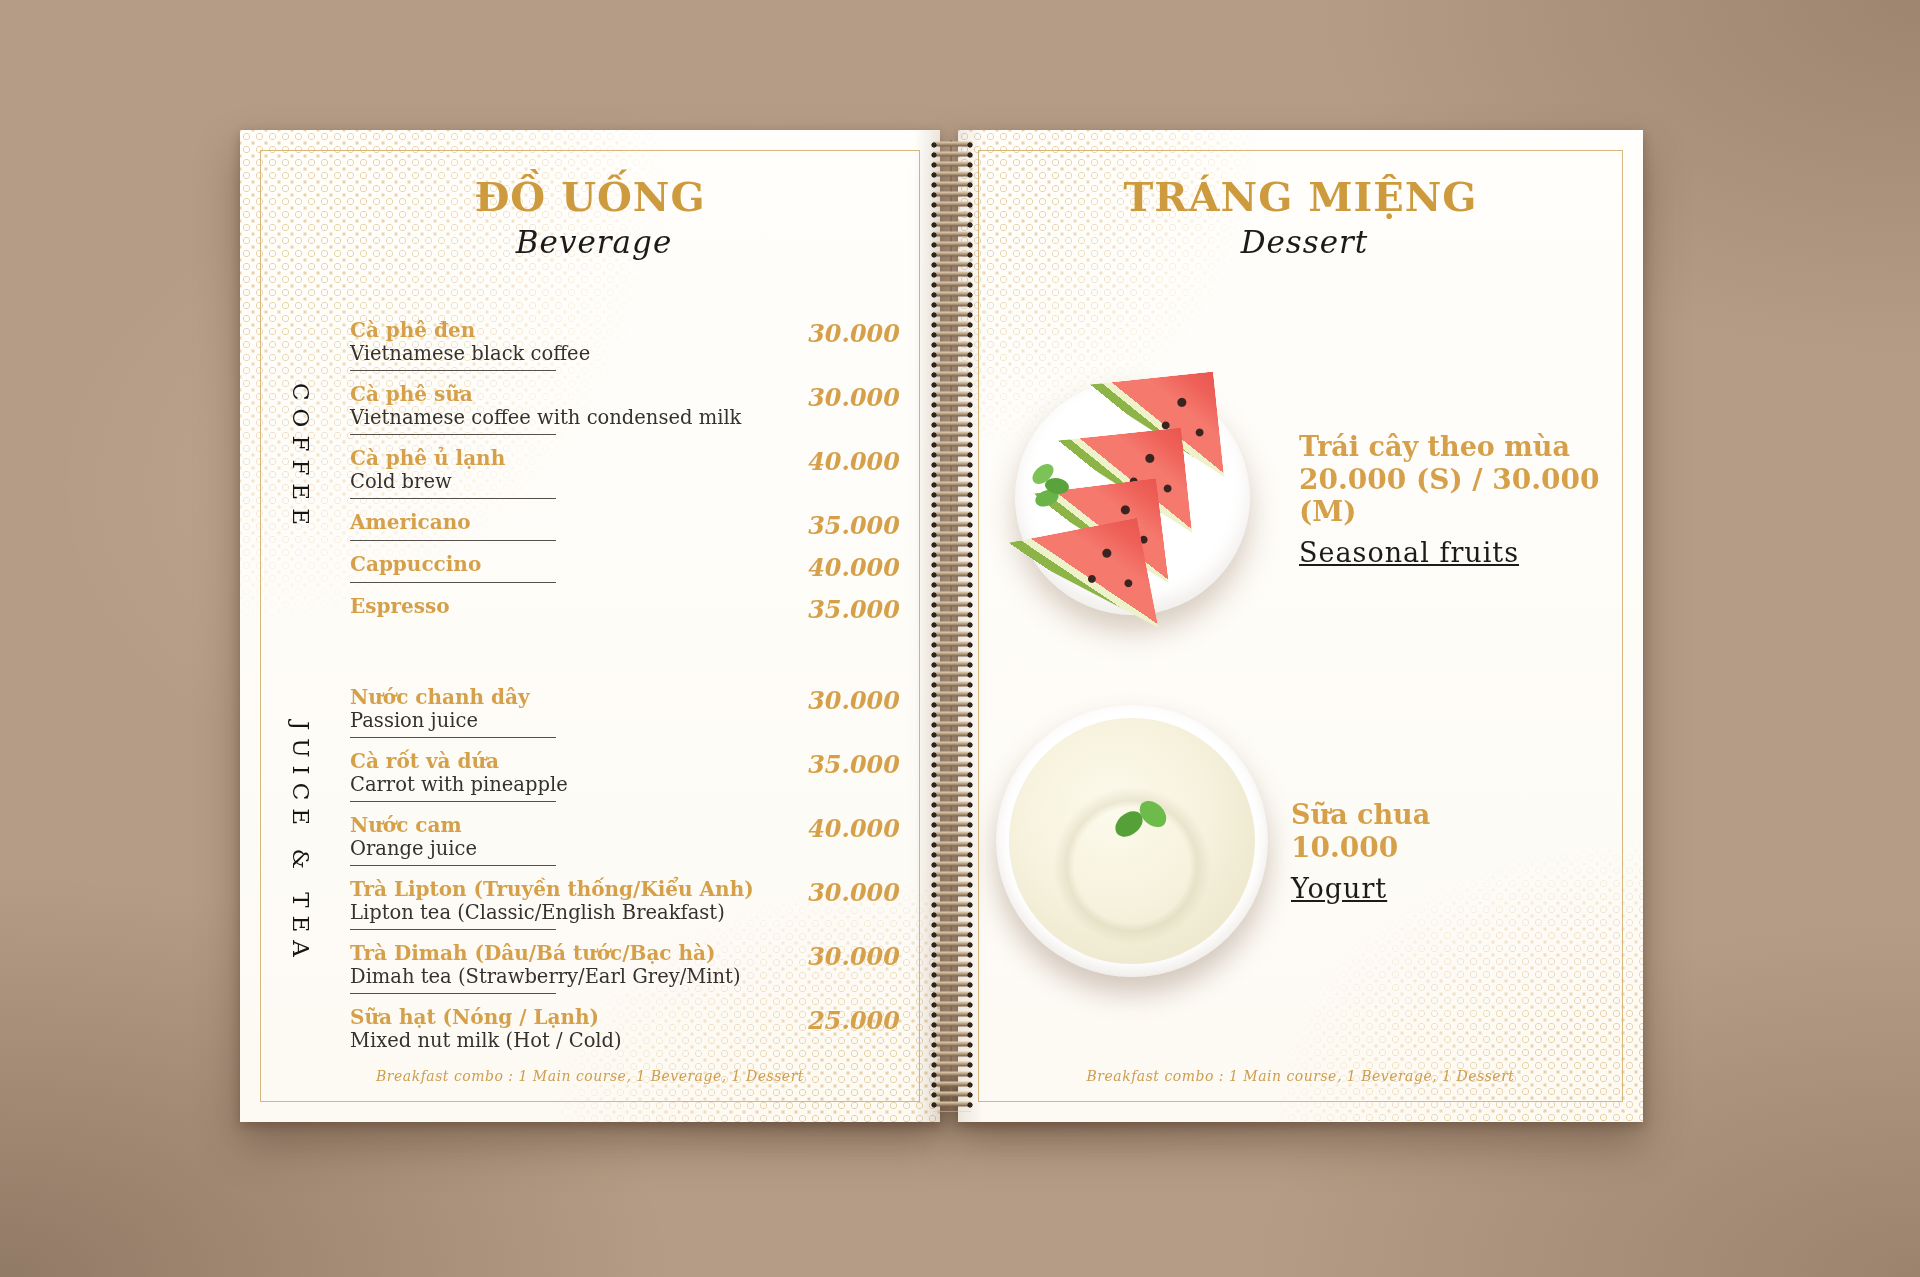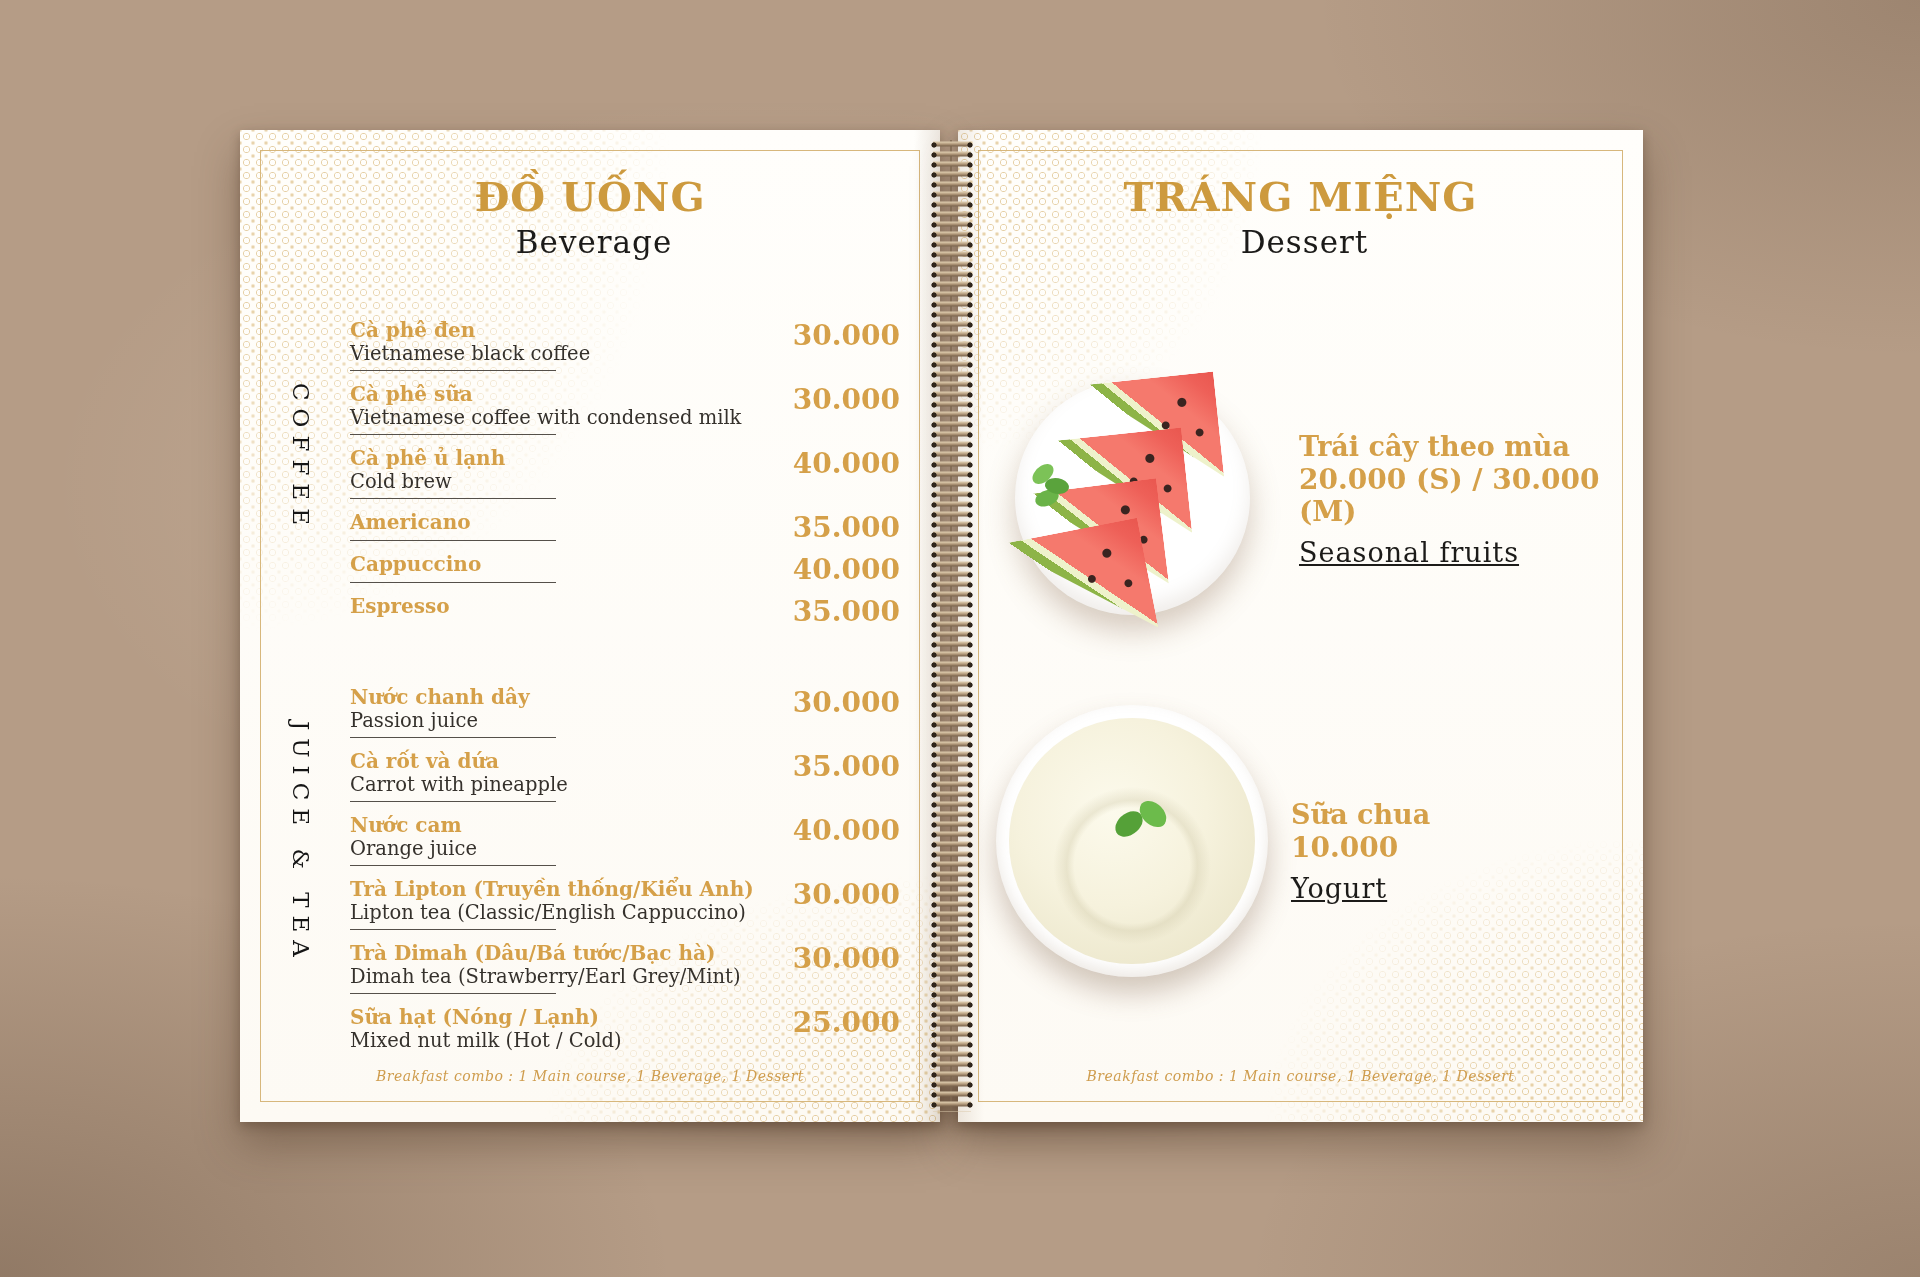"Beverage" .title-en { font-style: none -> italic }
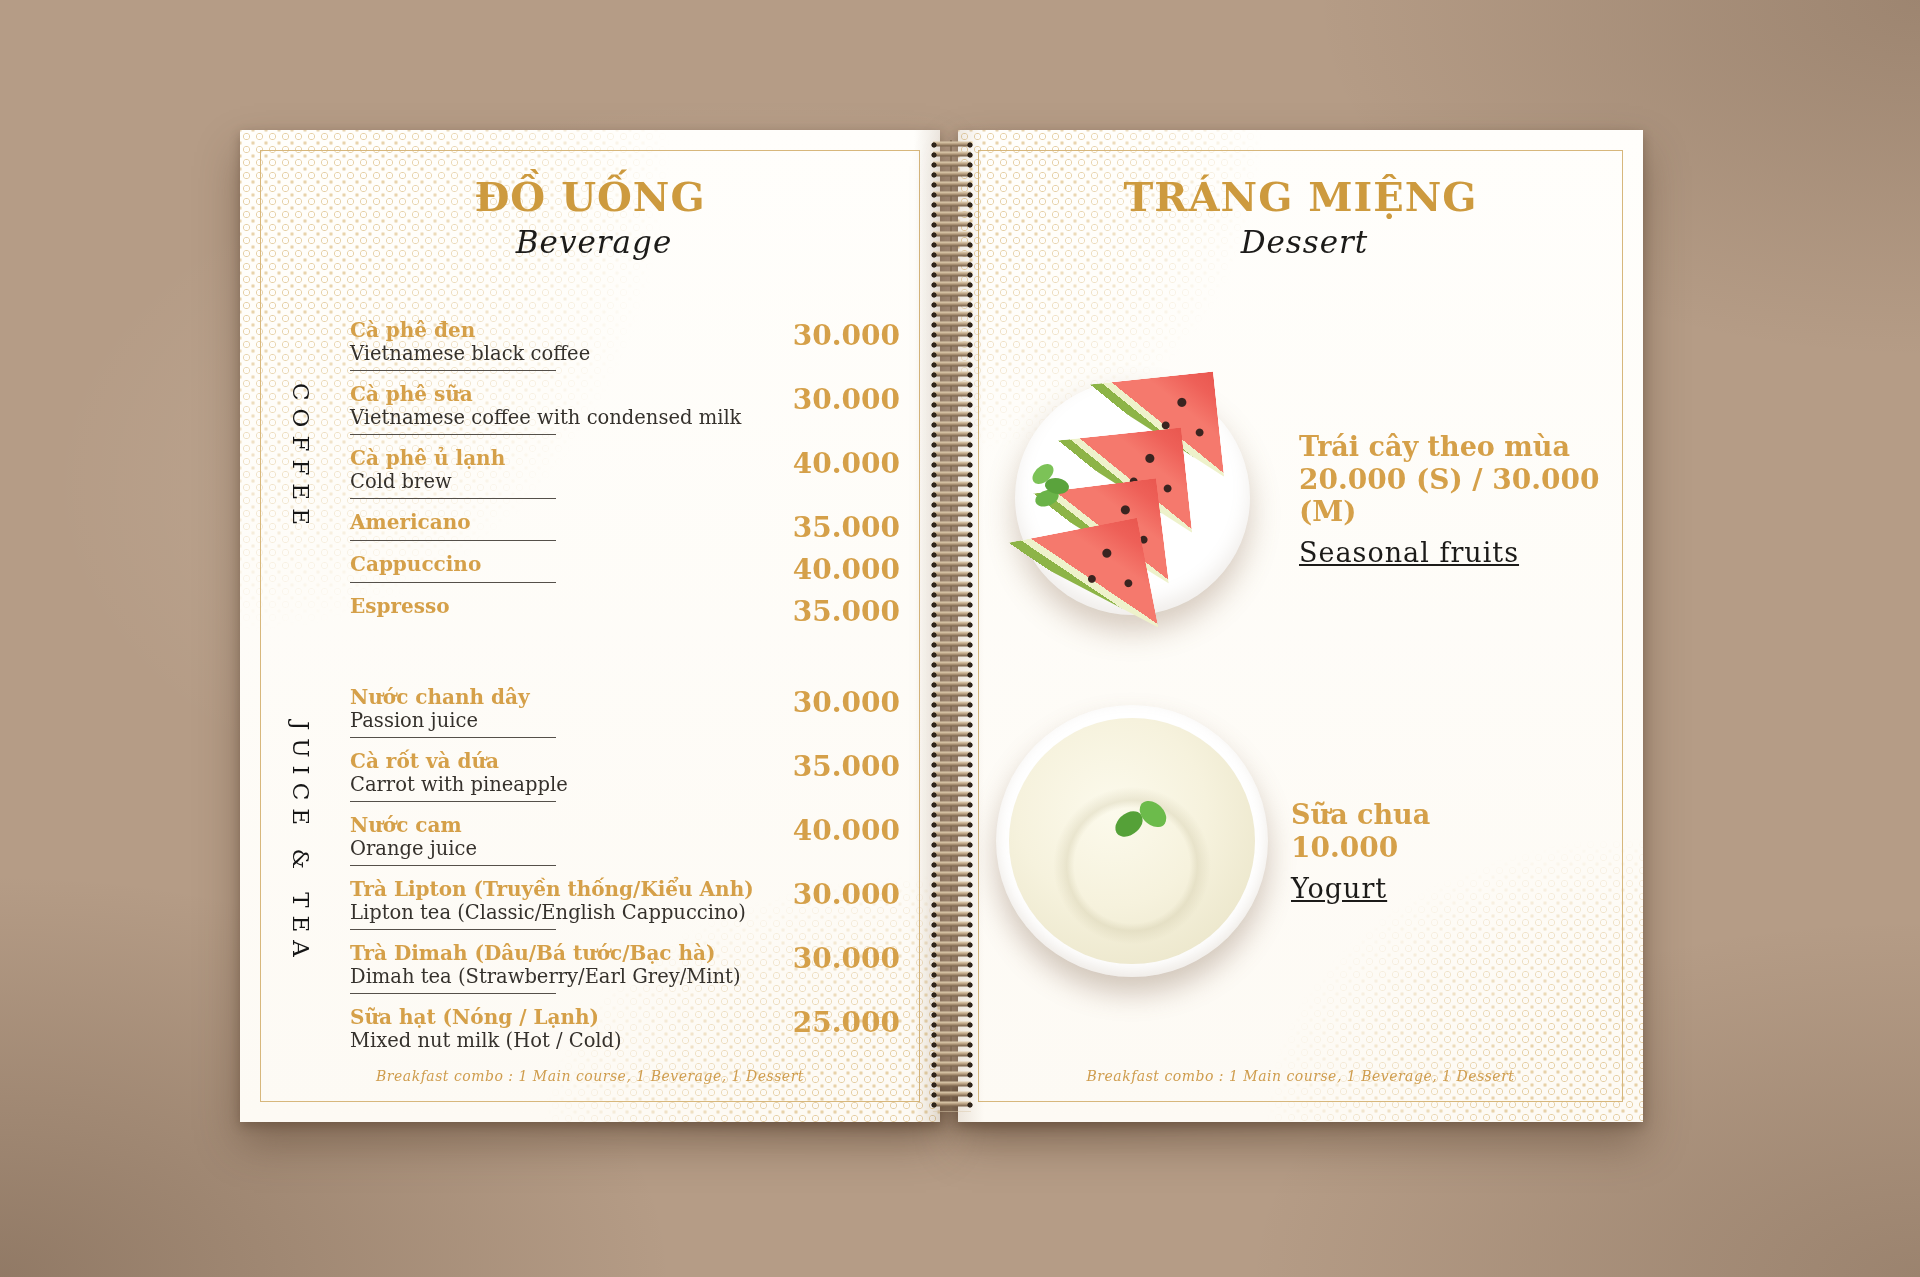"30.000" .item-price { font-size: 28px -> 24px; font-style: none -> italic }
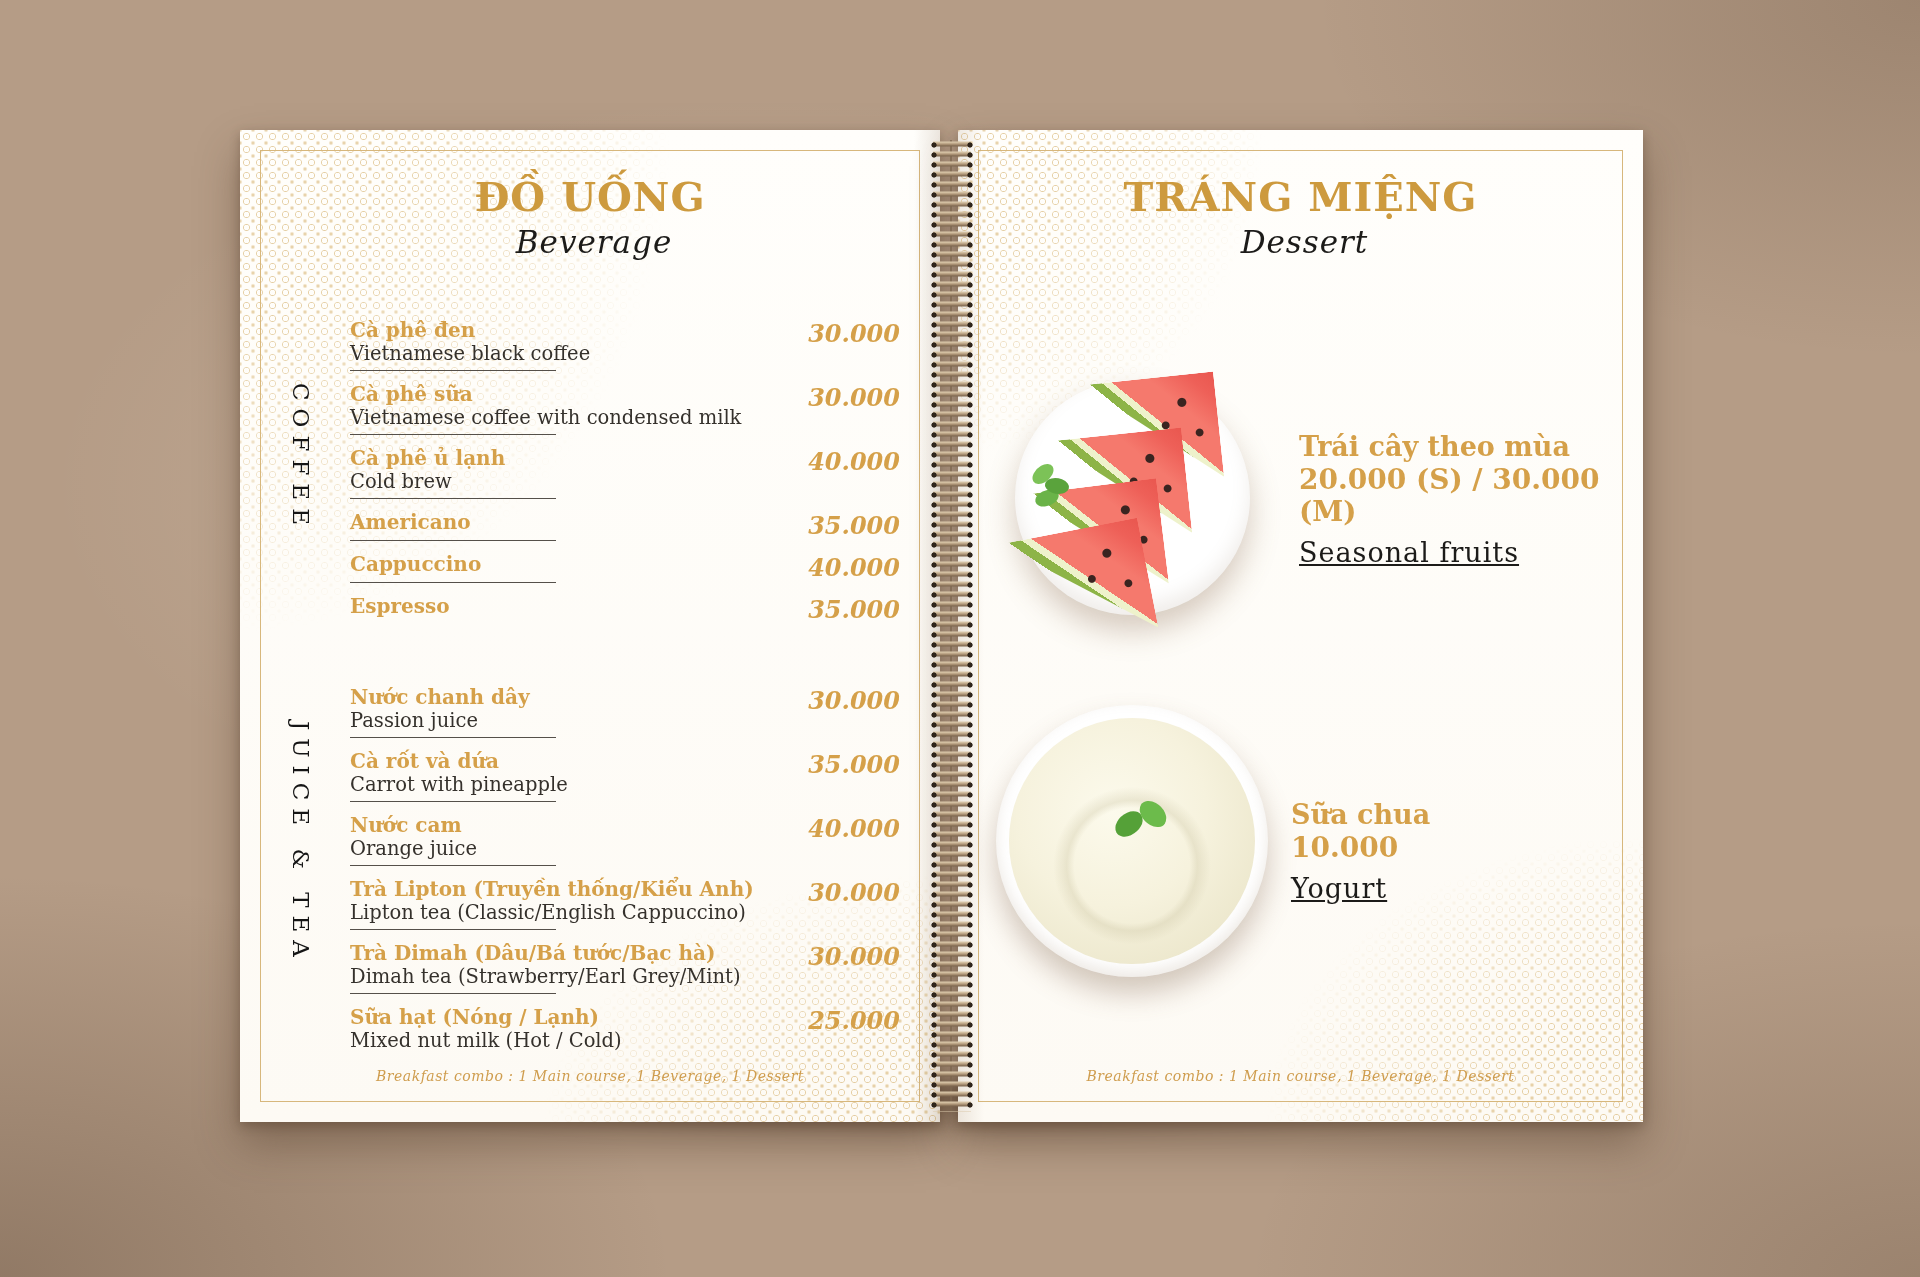"Lipton tea (Classic/English Cappuccino)" div.item-desc { text: Cappuccino -> Breakfast }
